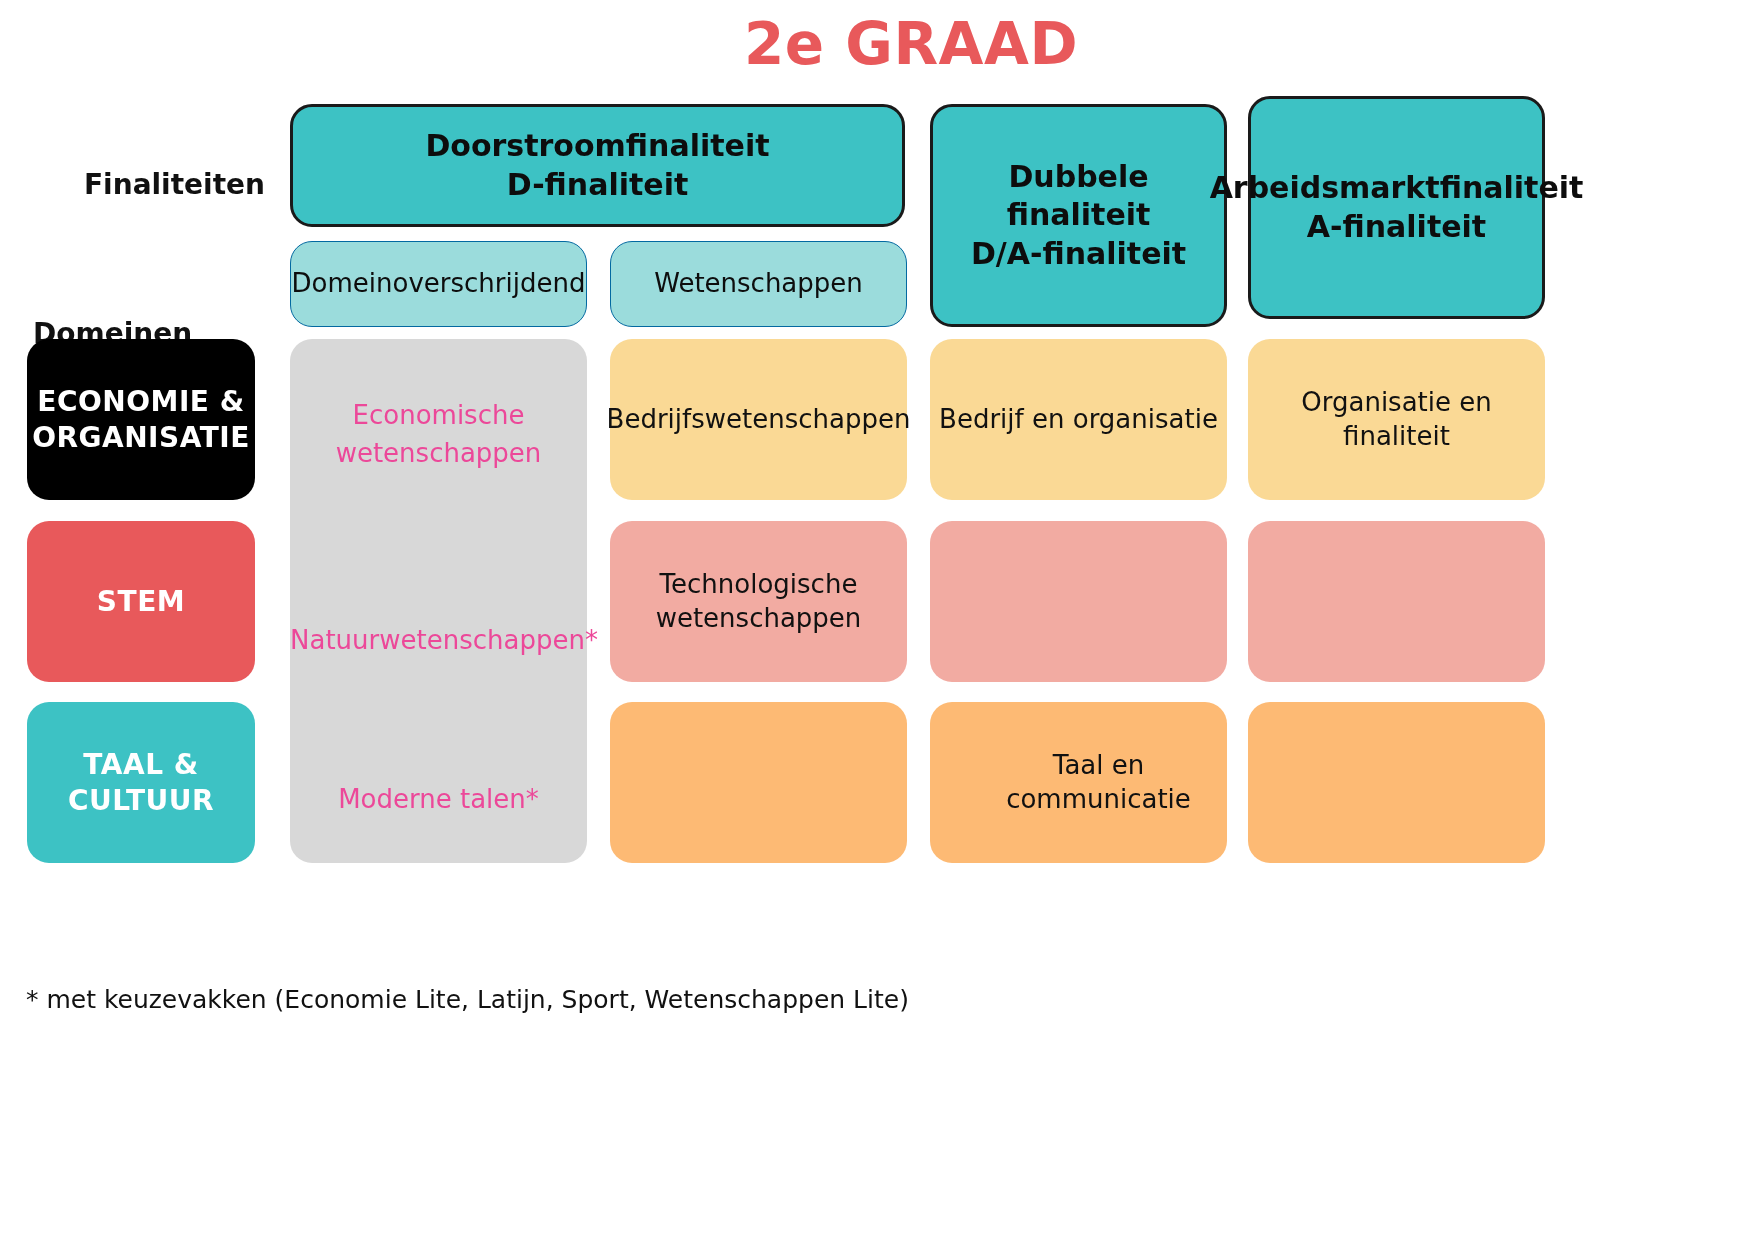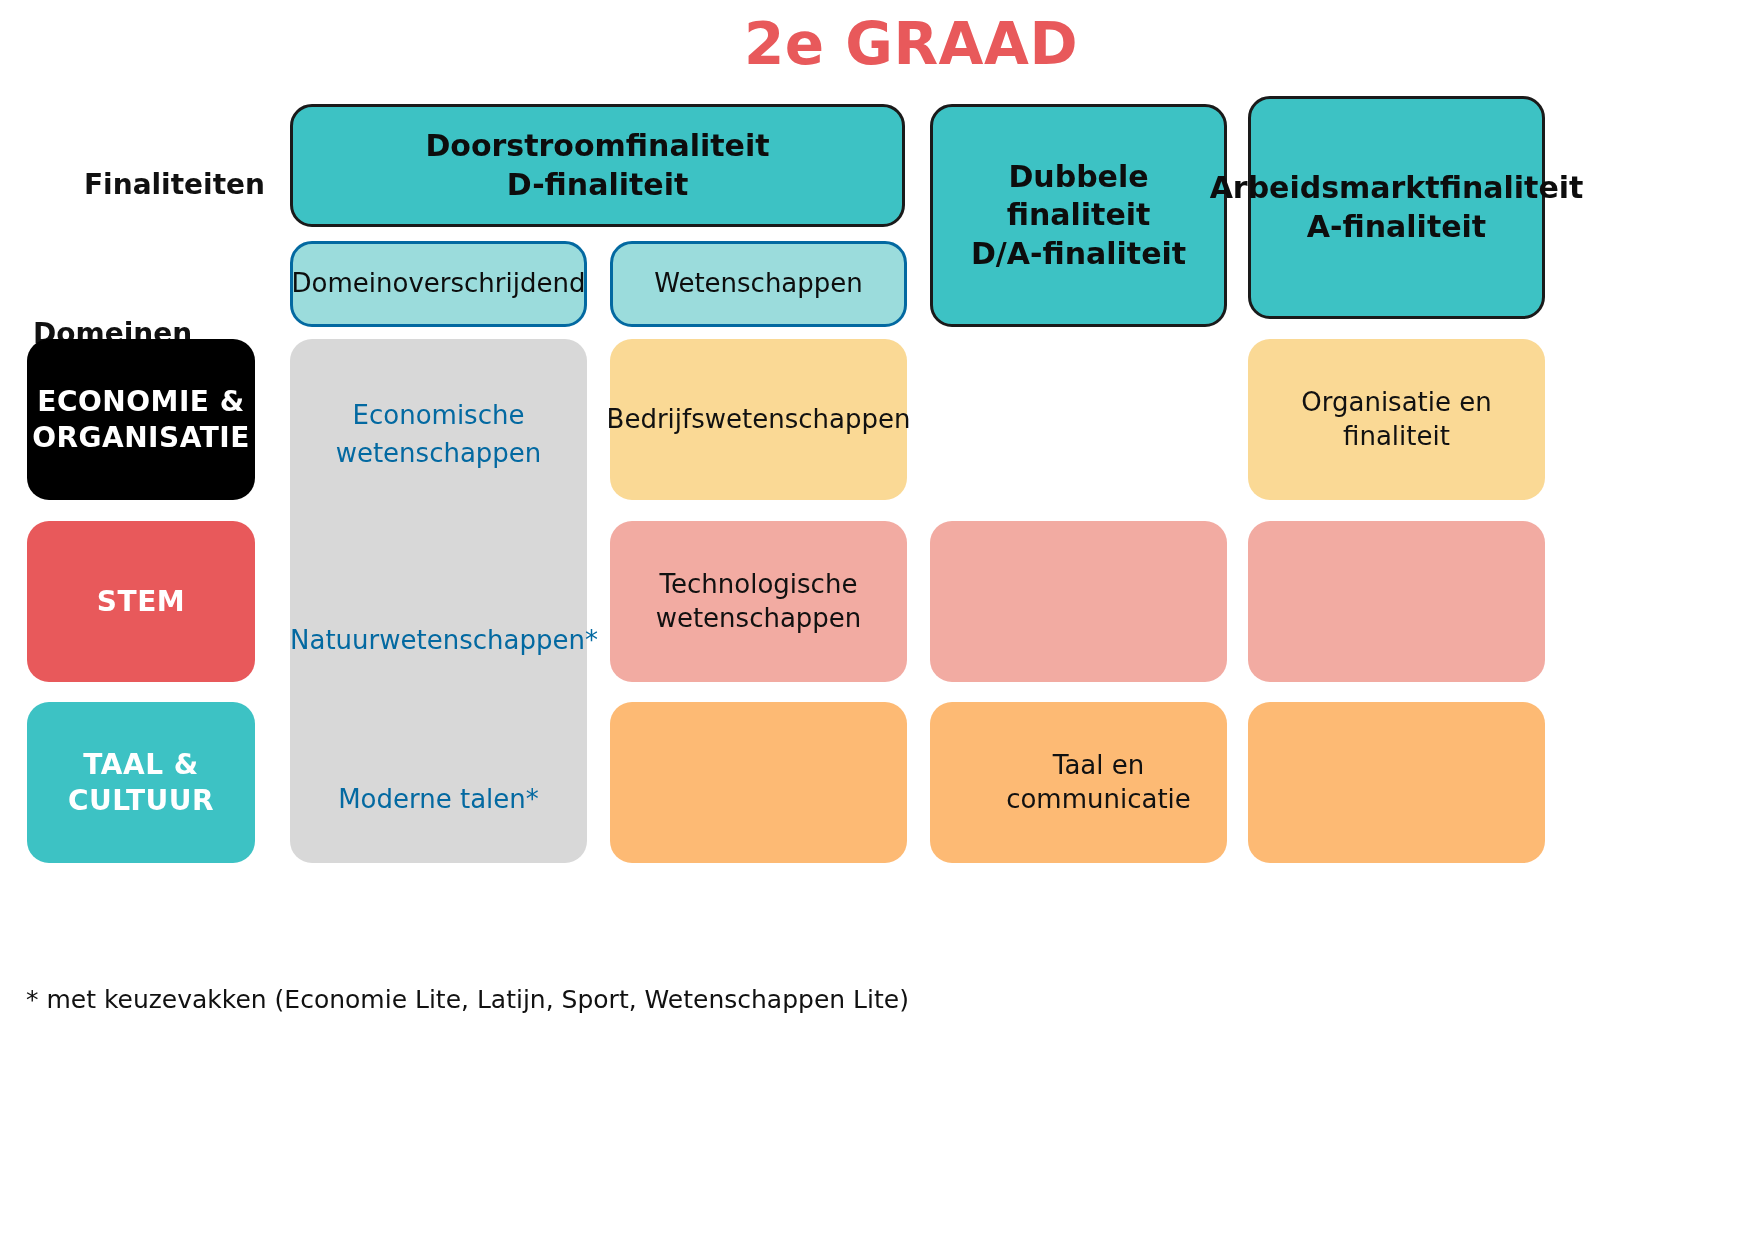"Domeinoverschrijdend" .scope-box { border: 3px solid #0369a1 -> 1px solid #0369a1 }
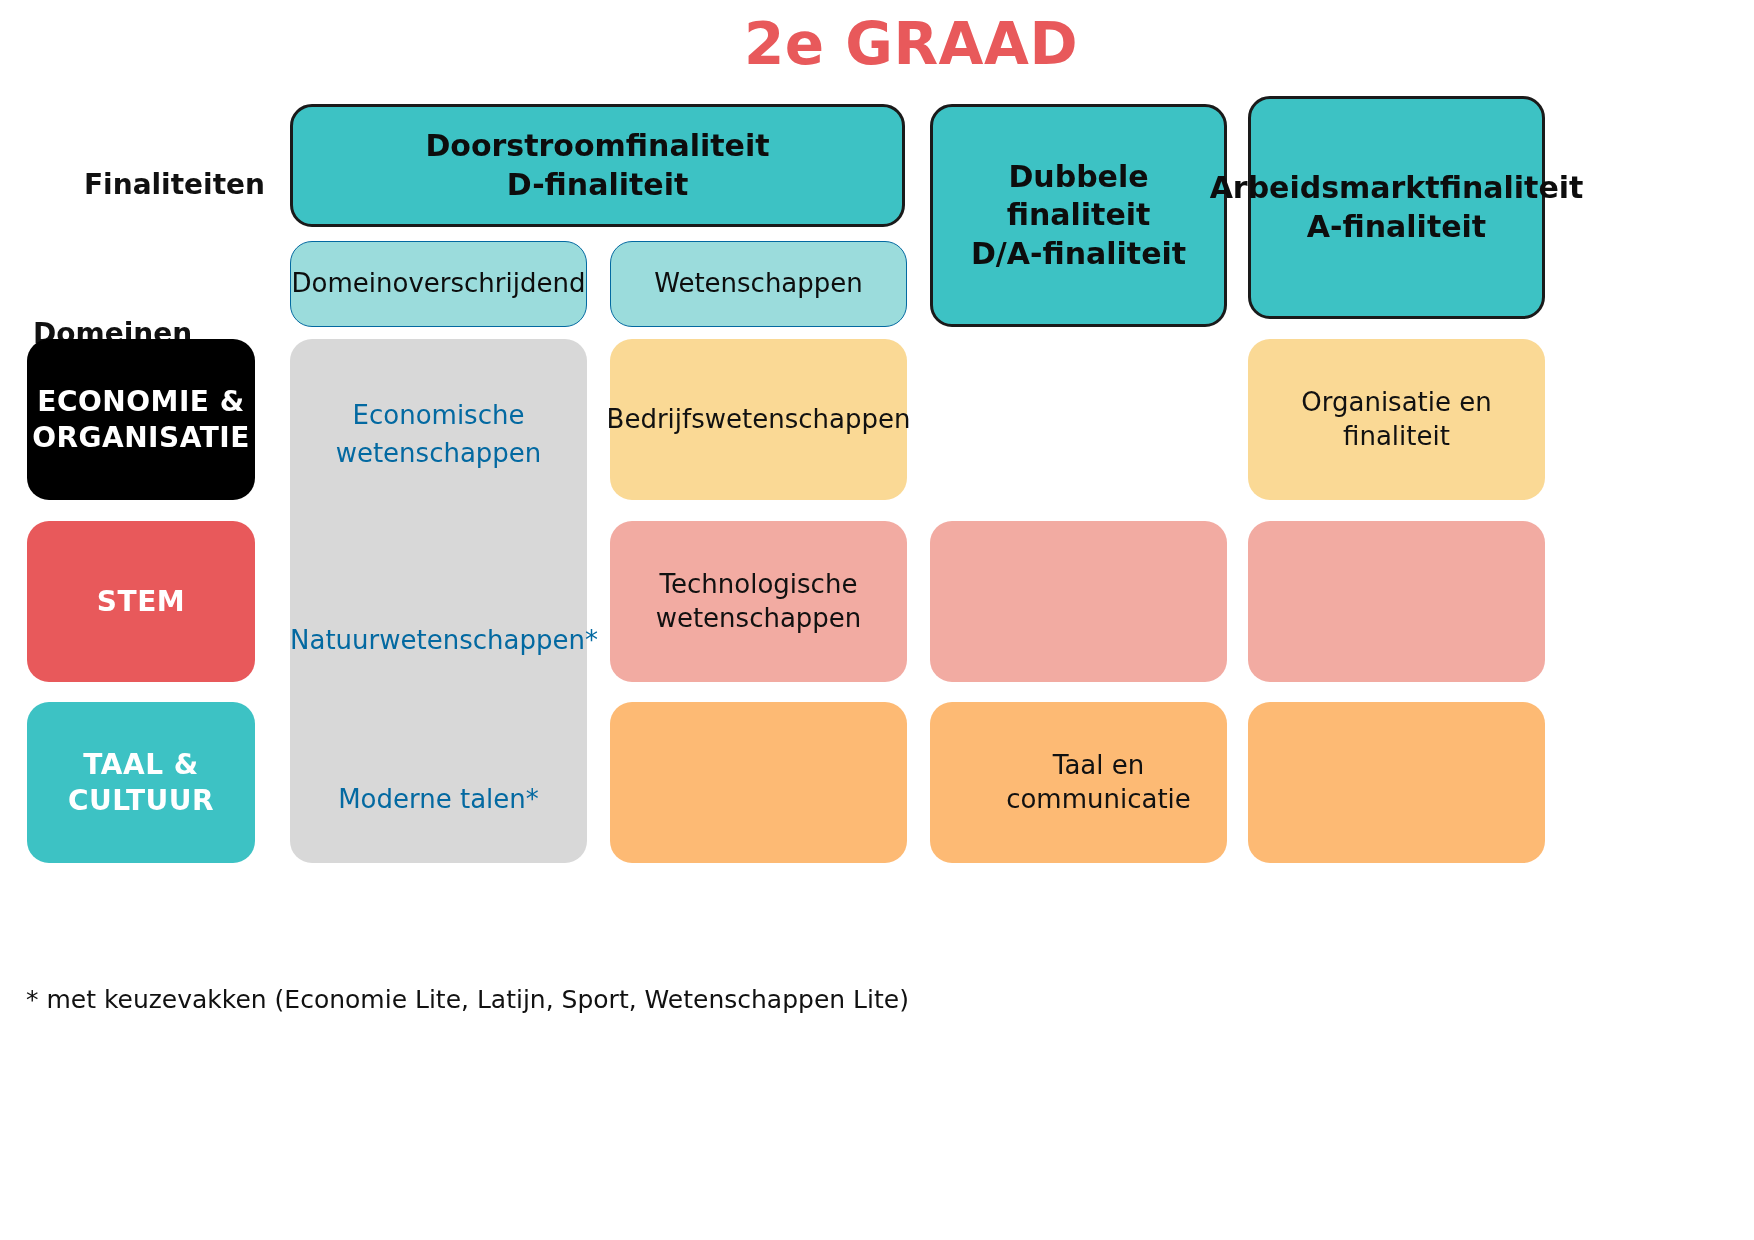"Economische" .gray-text { color: #0369a1 -> #ec4899 }
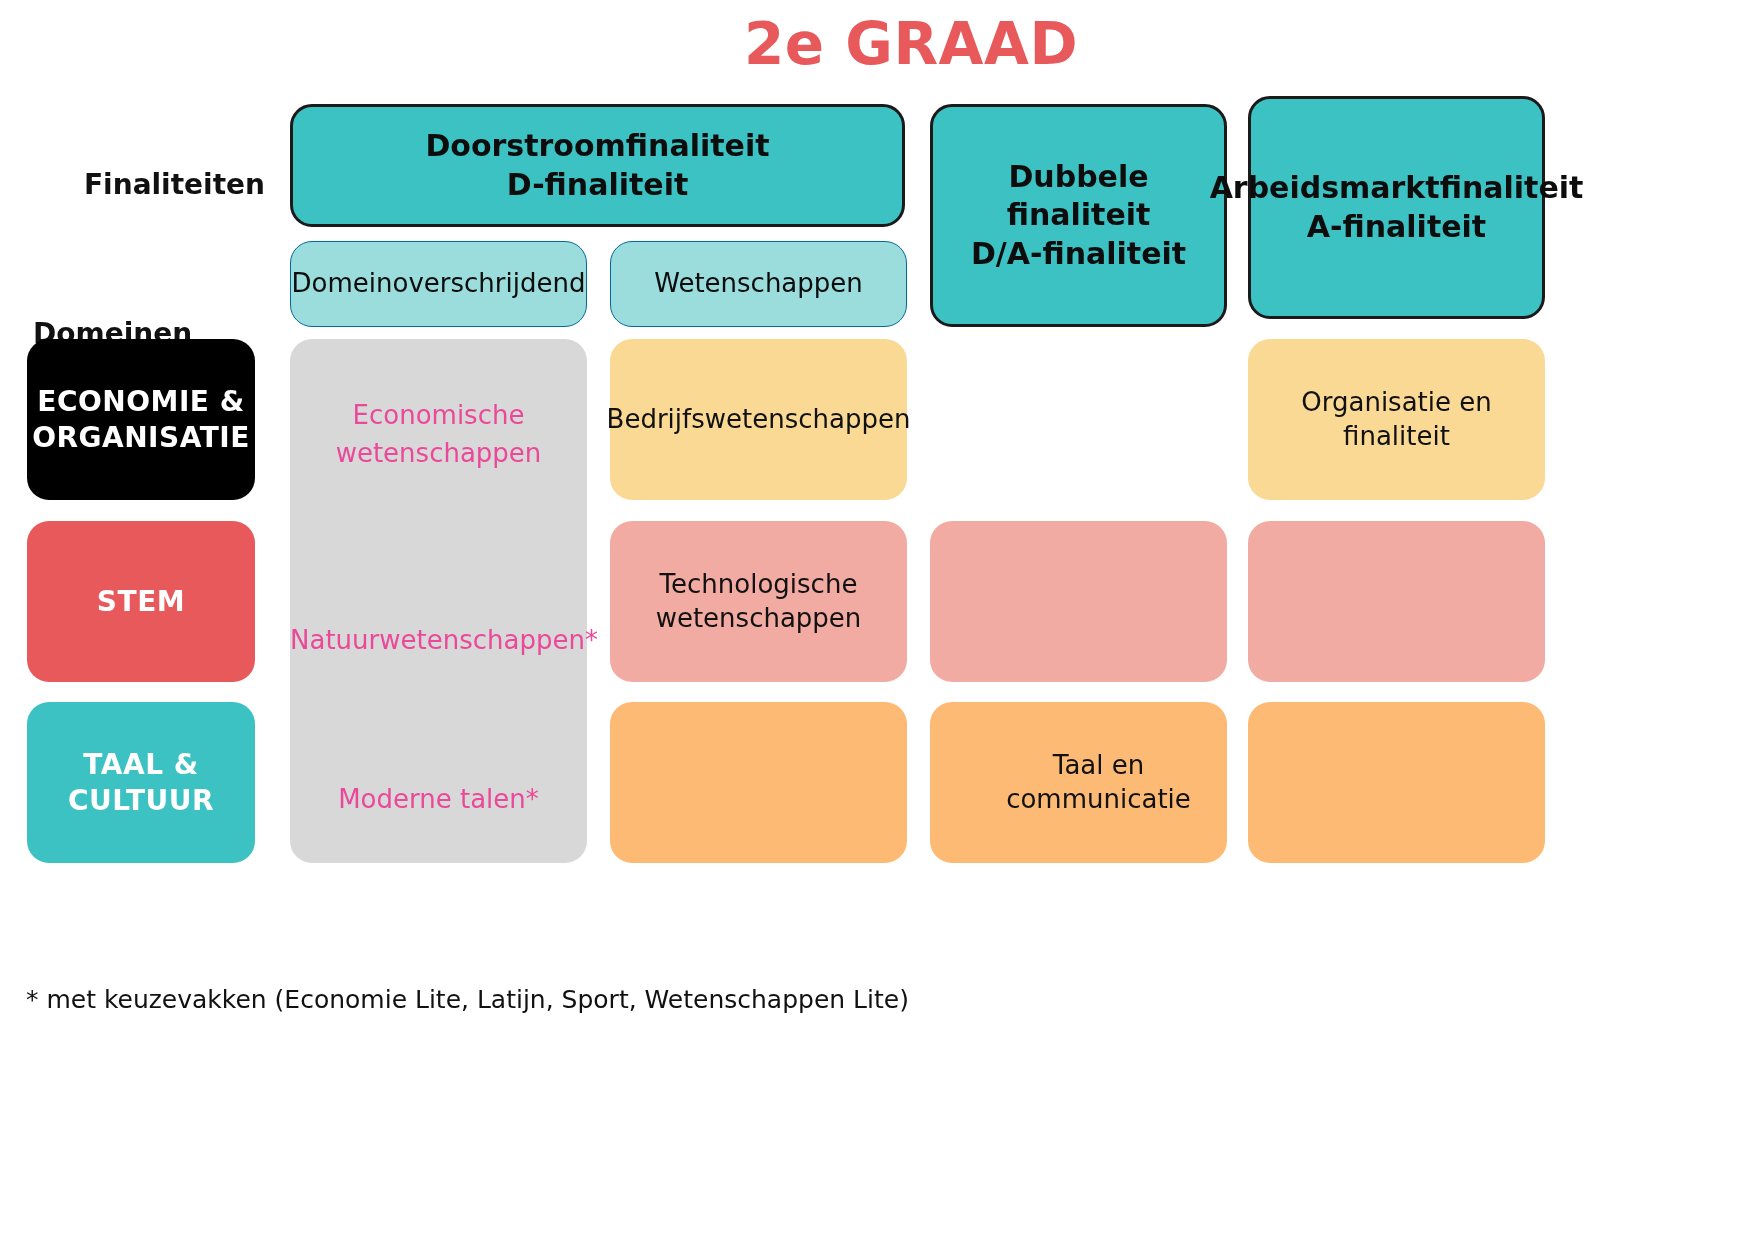"Bedrijf en organisatie" div.box { html: none -> <div> <div> <div>Bedrijf en organisatie</div> </div> </div> }
